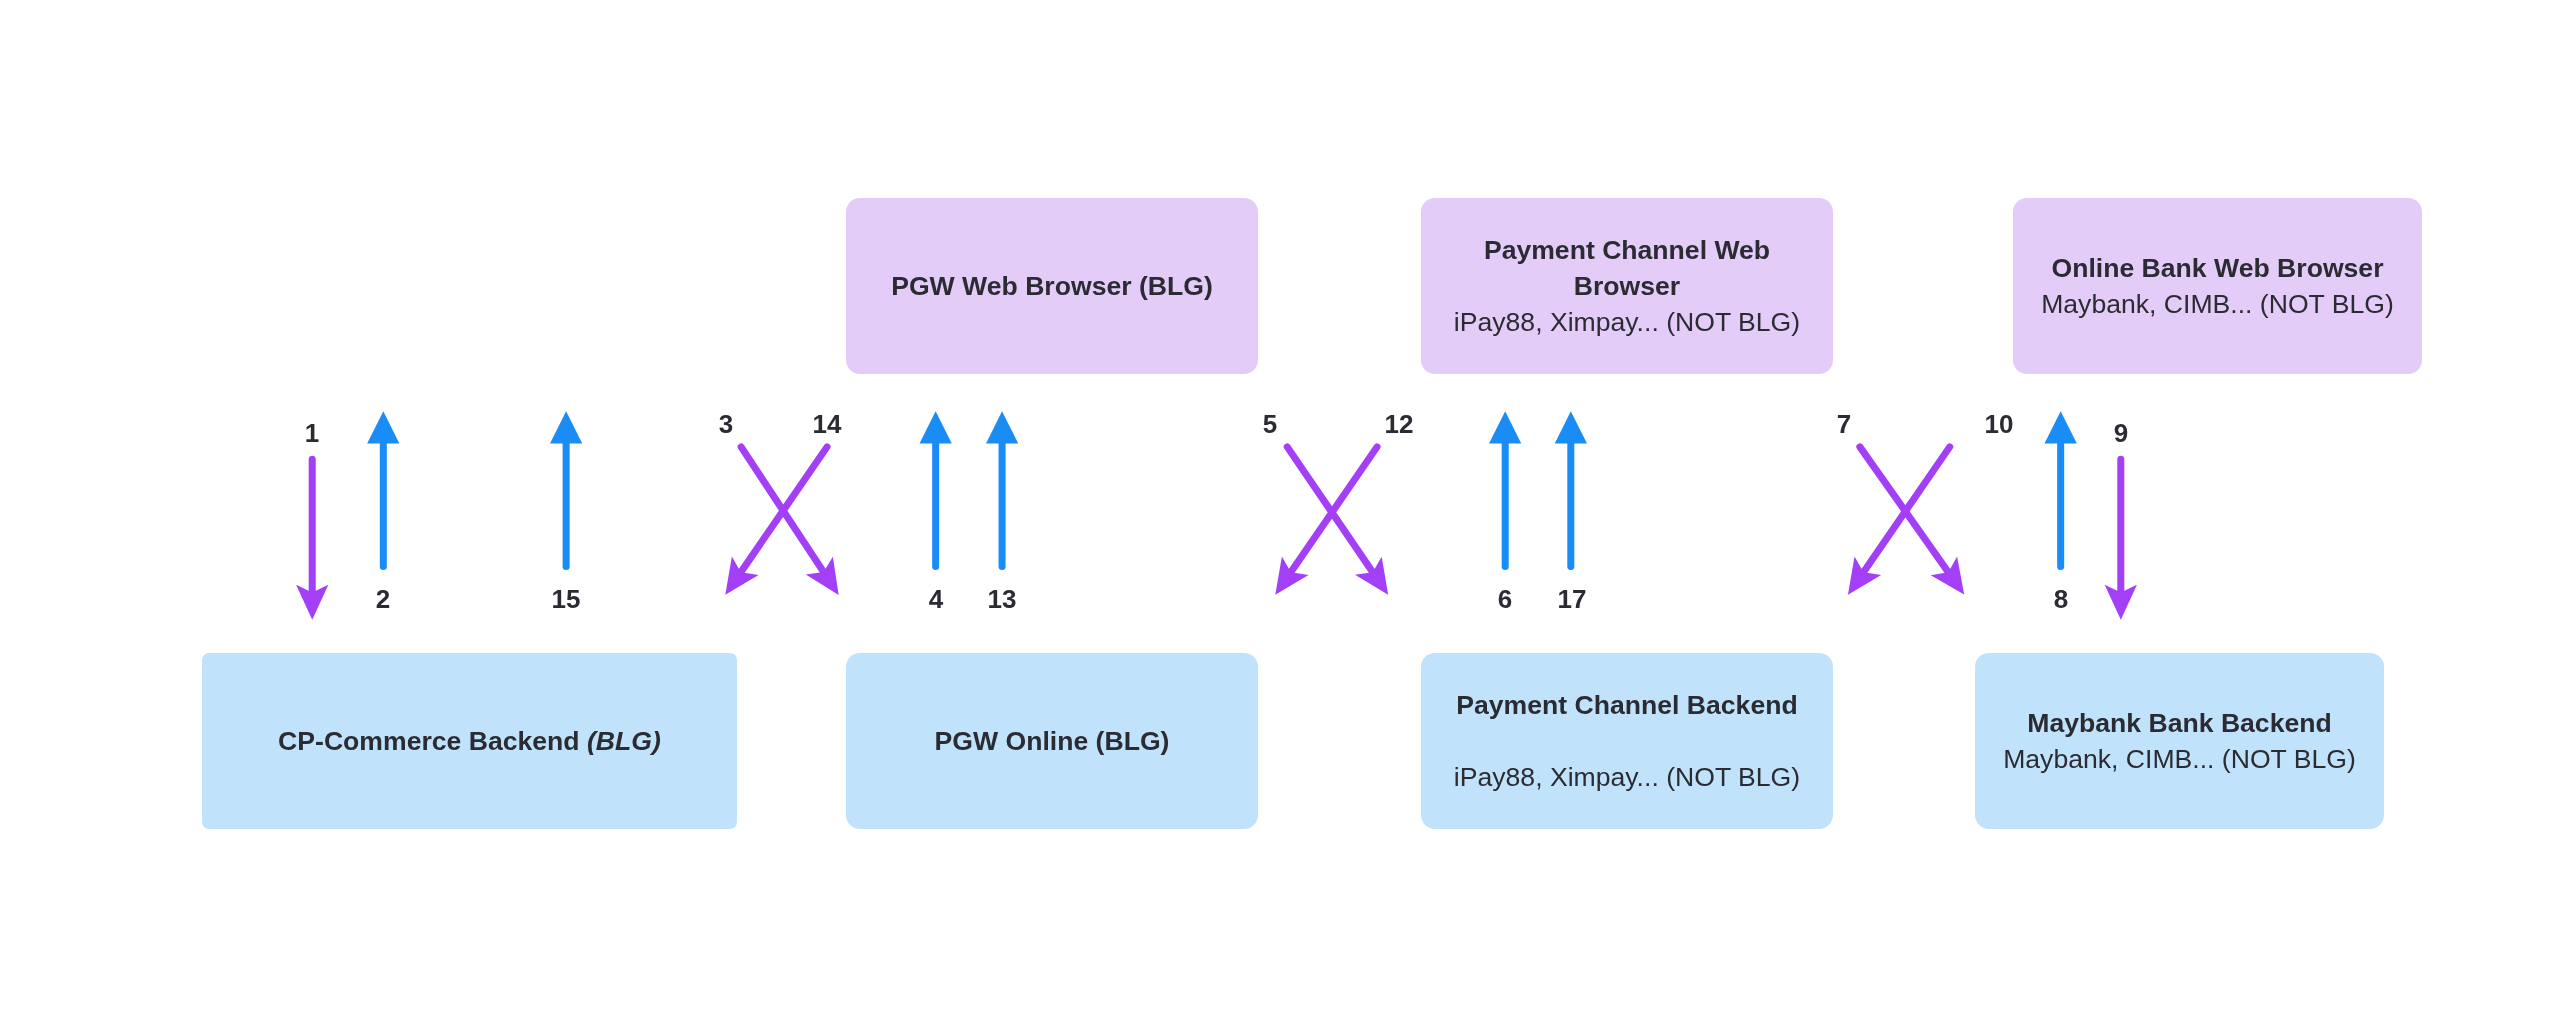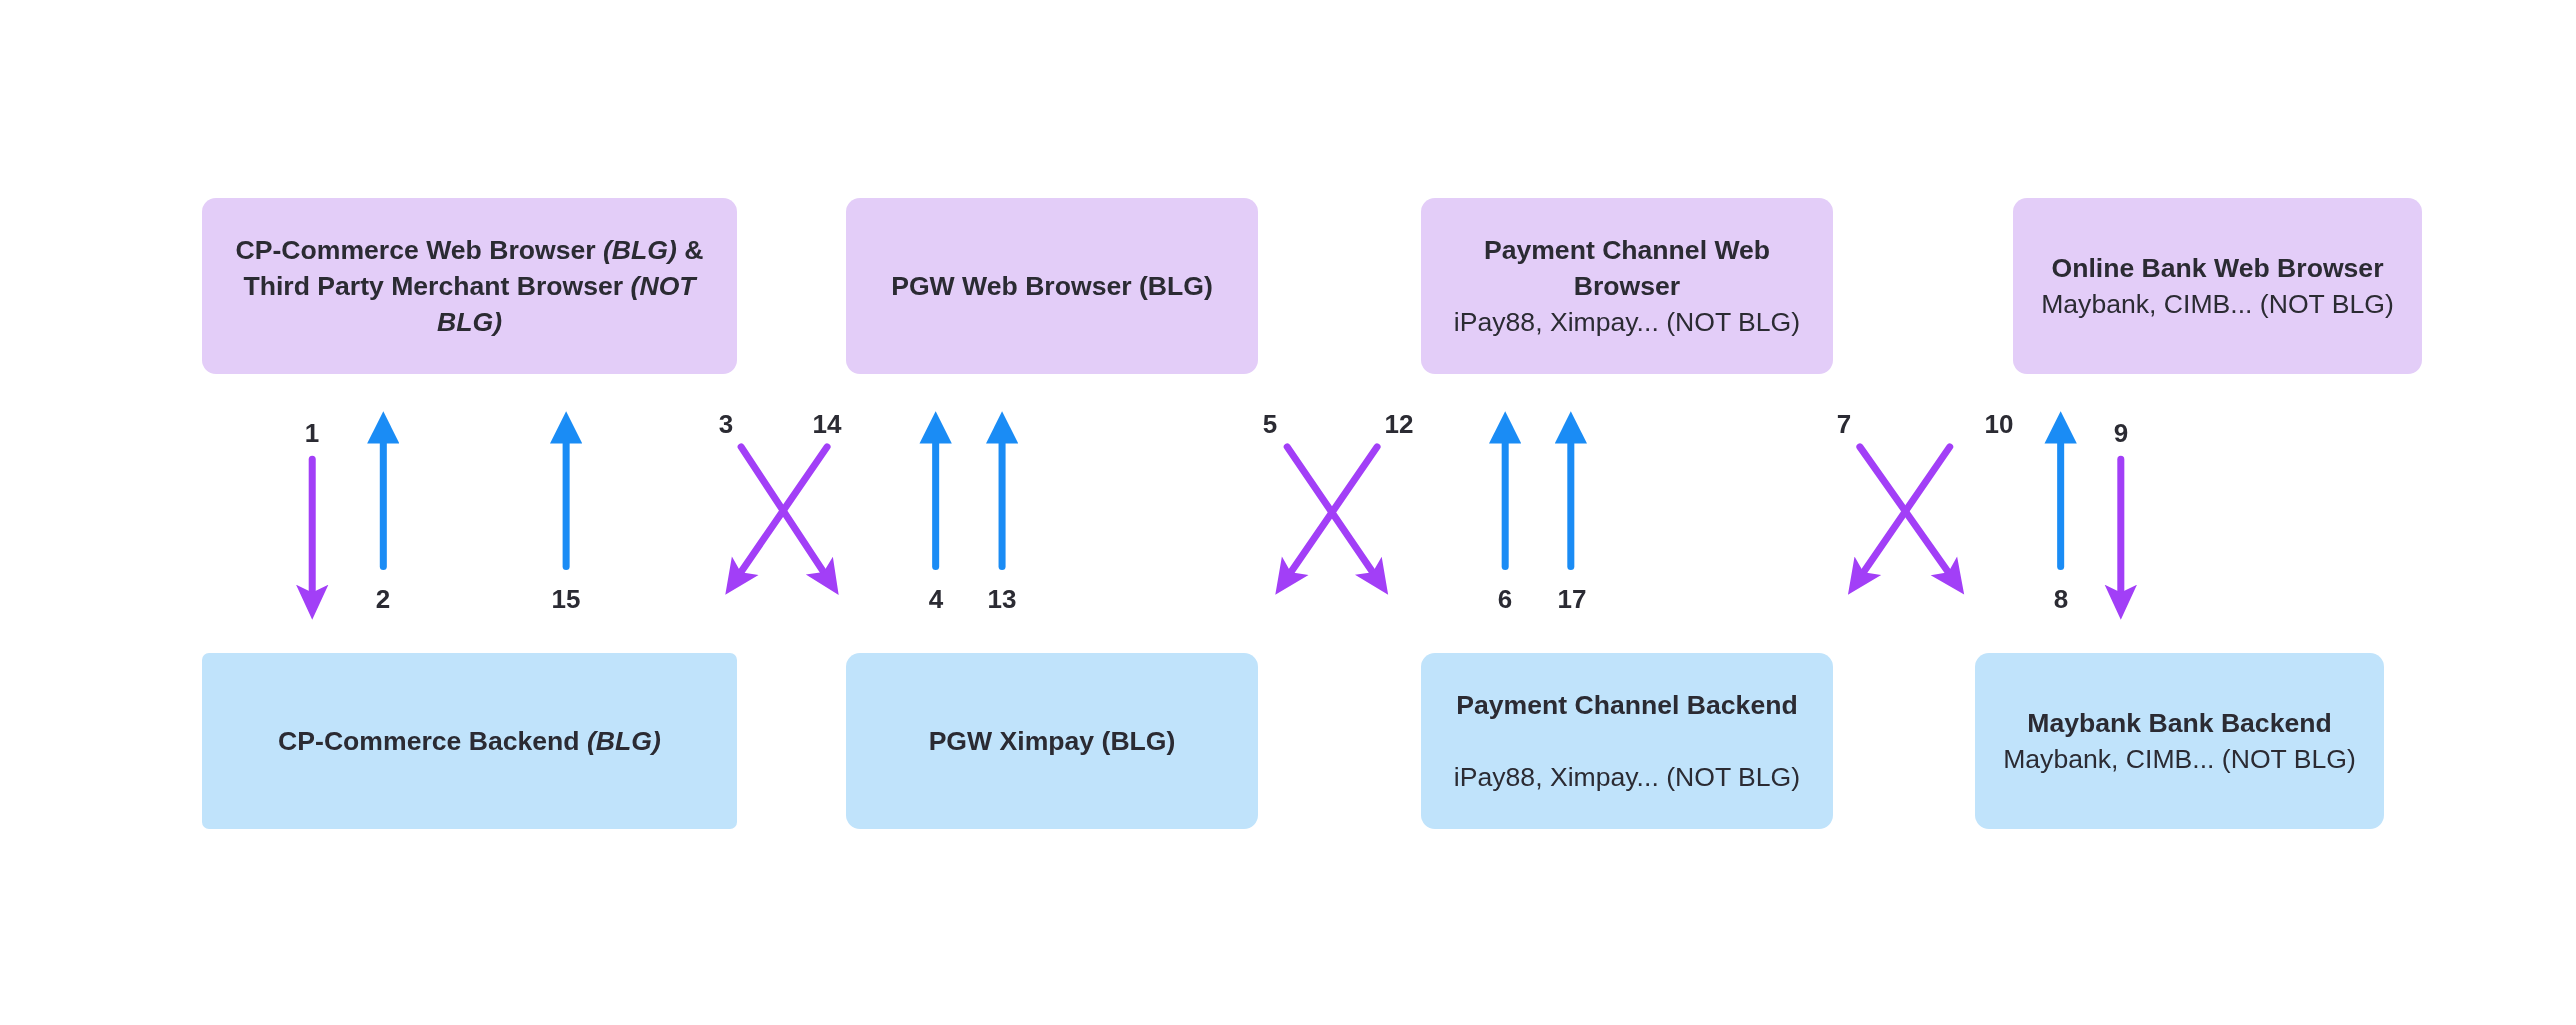"CP-Commerce Web Browser (BLG) &" div.node-box { html: <div> <div>CP-Commerce Web Browser <em>(BLG)</em> &amp; Third Party Merchant Browser <em>(NOT BLG)</em></div> </div> -> none }
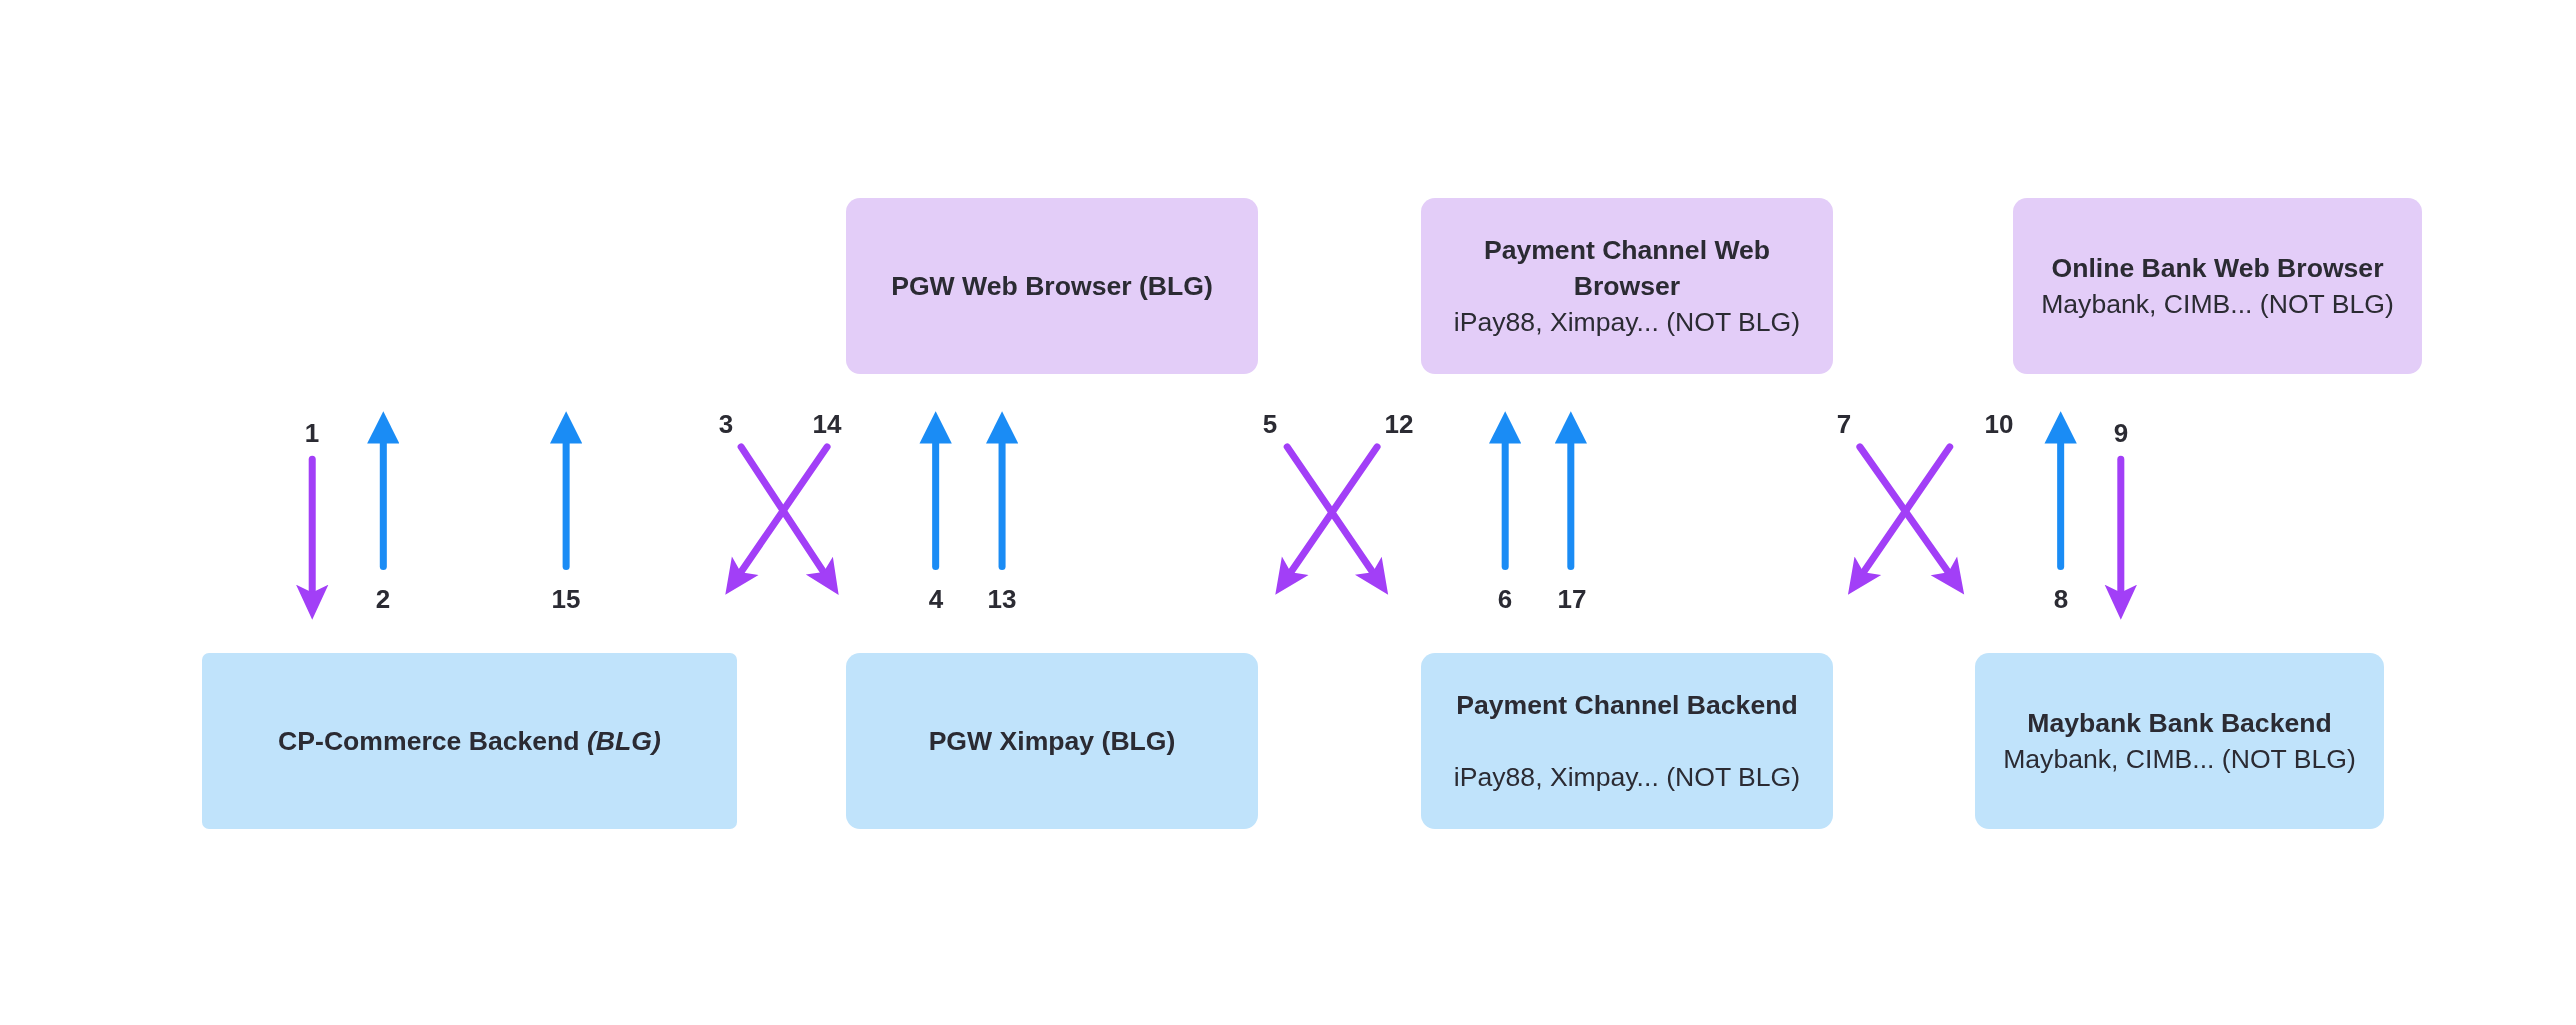"PGW Ximpay (BLG)" div.title { text: Ximpay -> Online }
